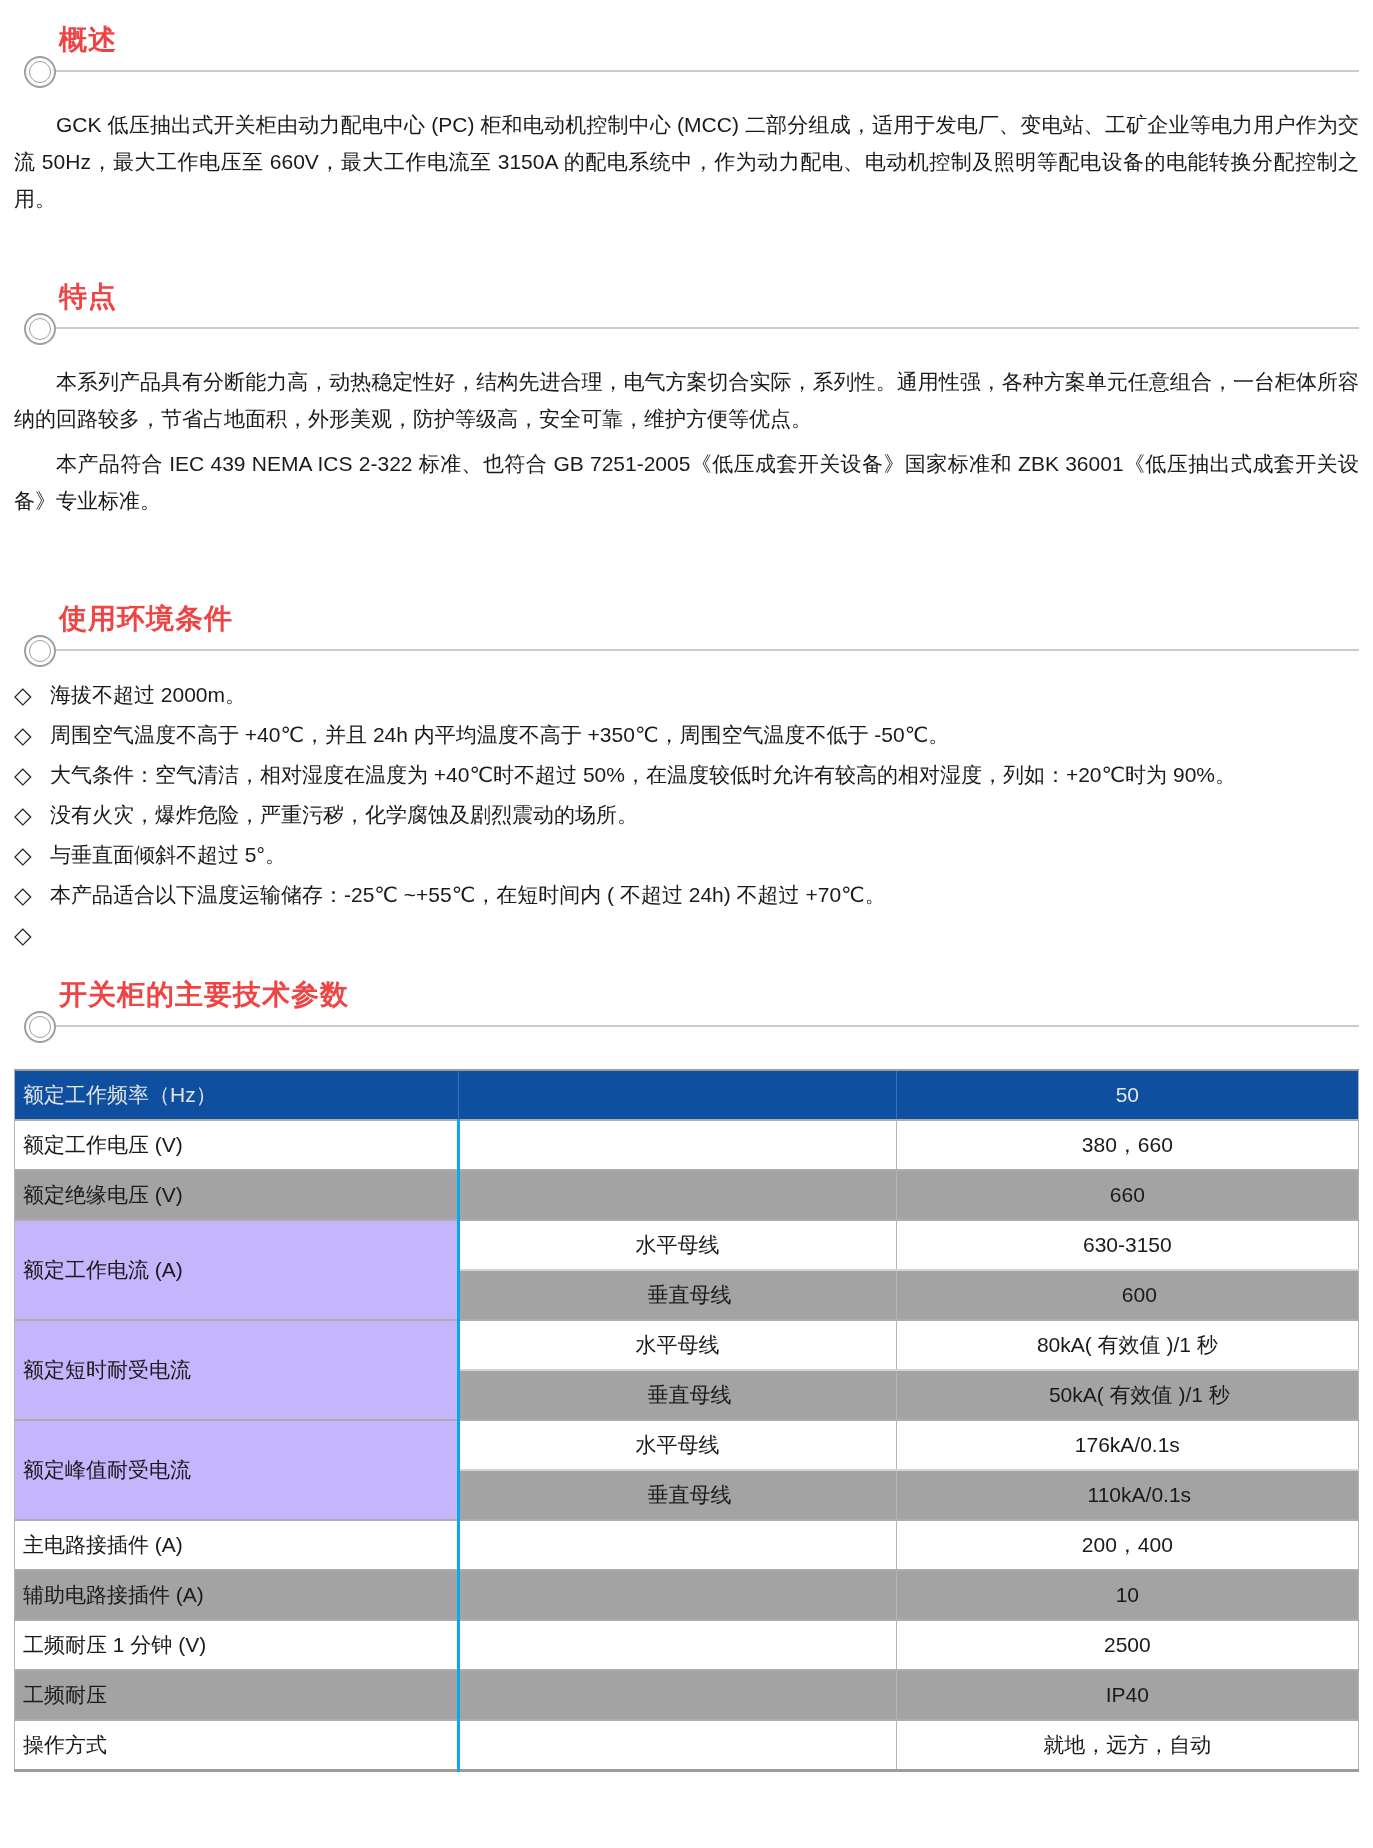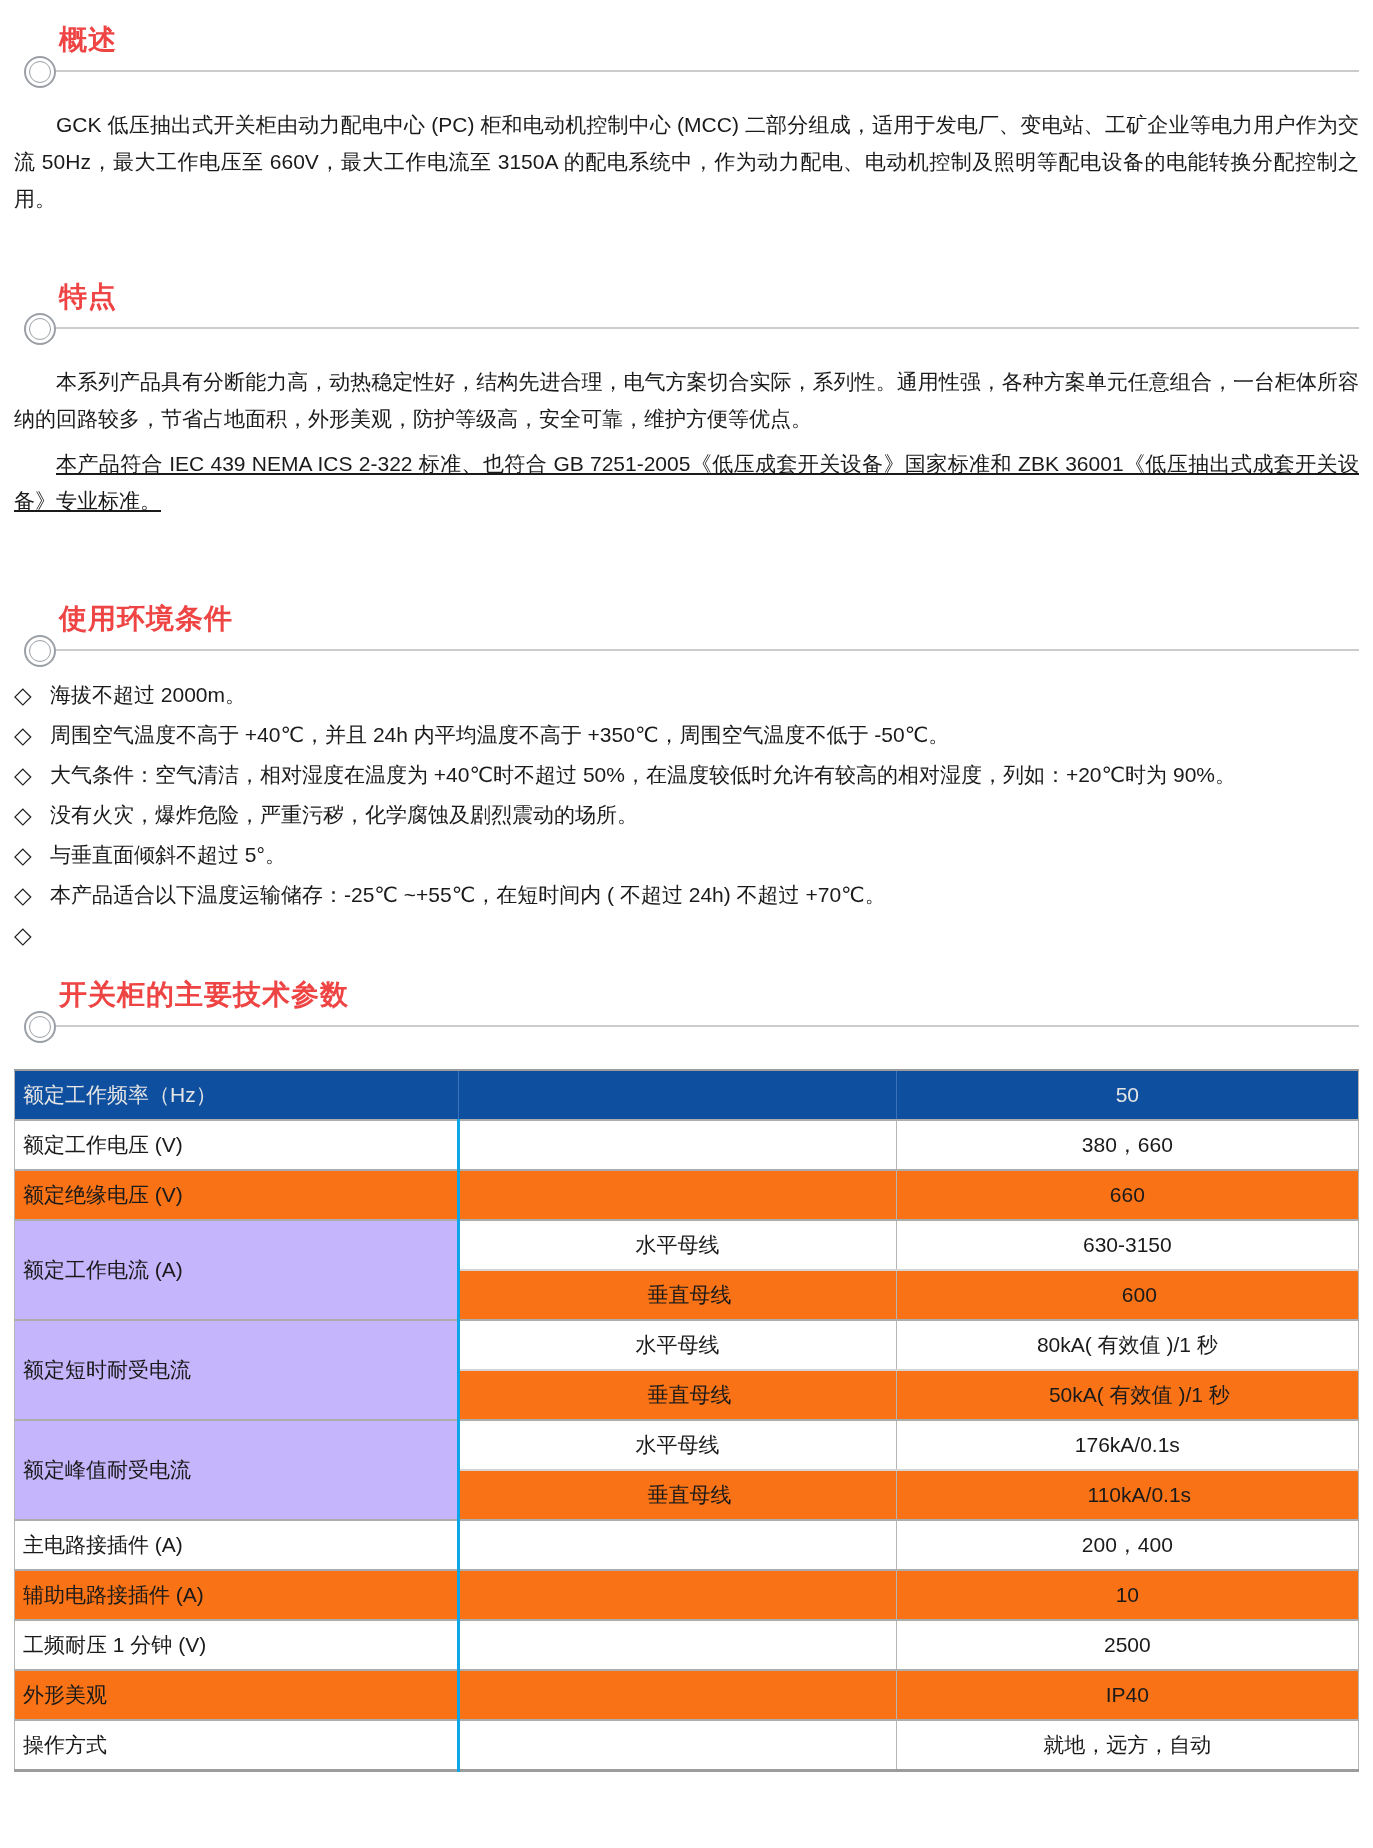"本产品符合 IEC 439 NEMA ICS" .para + .para { text-decoration: underline -> none }
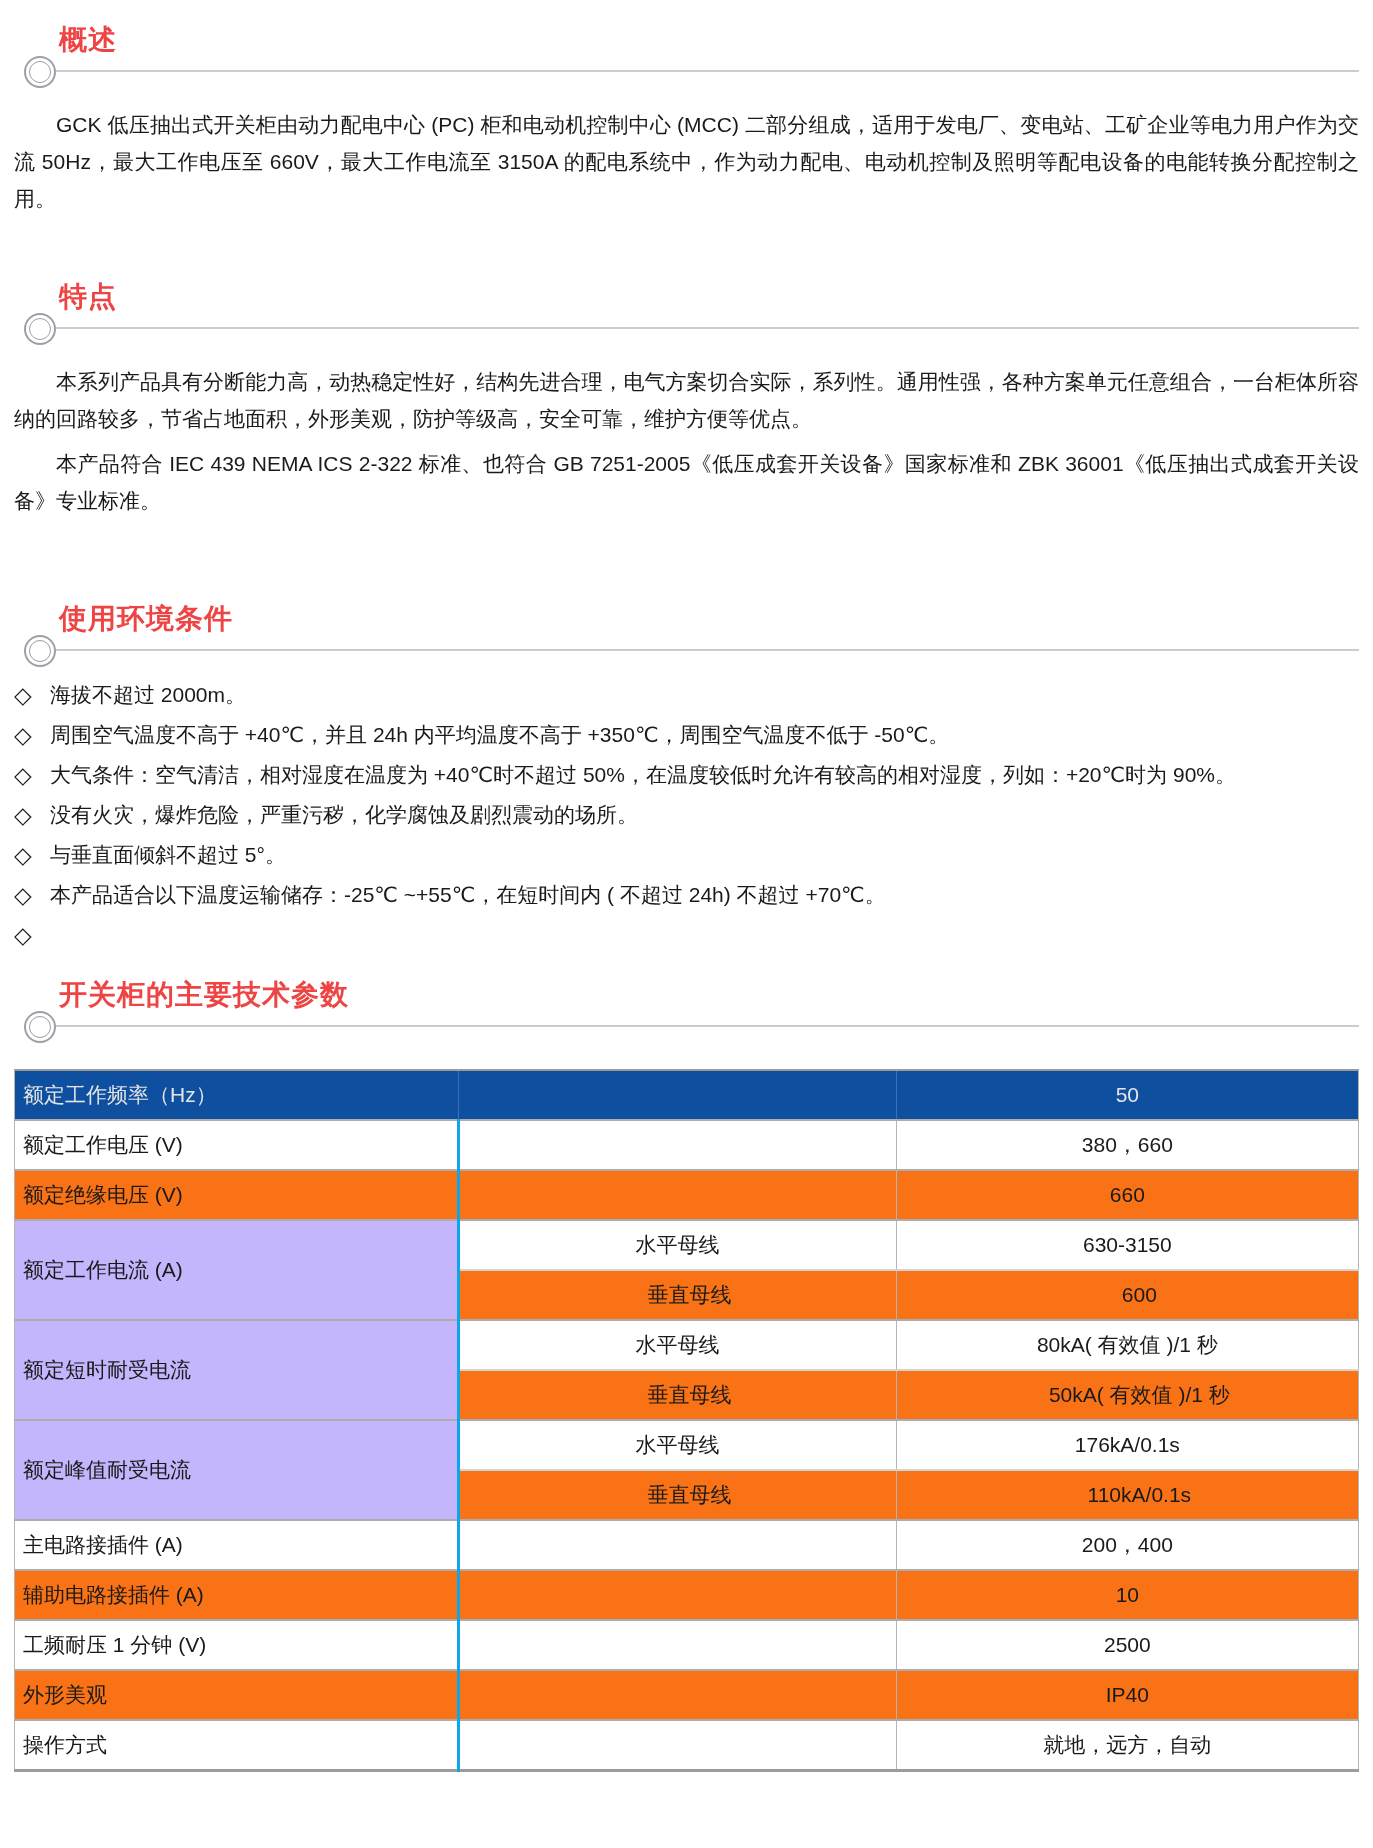"额定绝缘电压 (V)" tr.odd td { background: #f97316 -> #a3a3a3 }
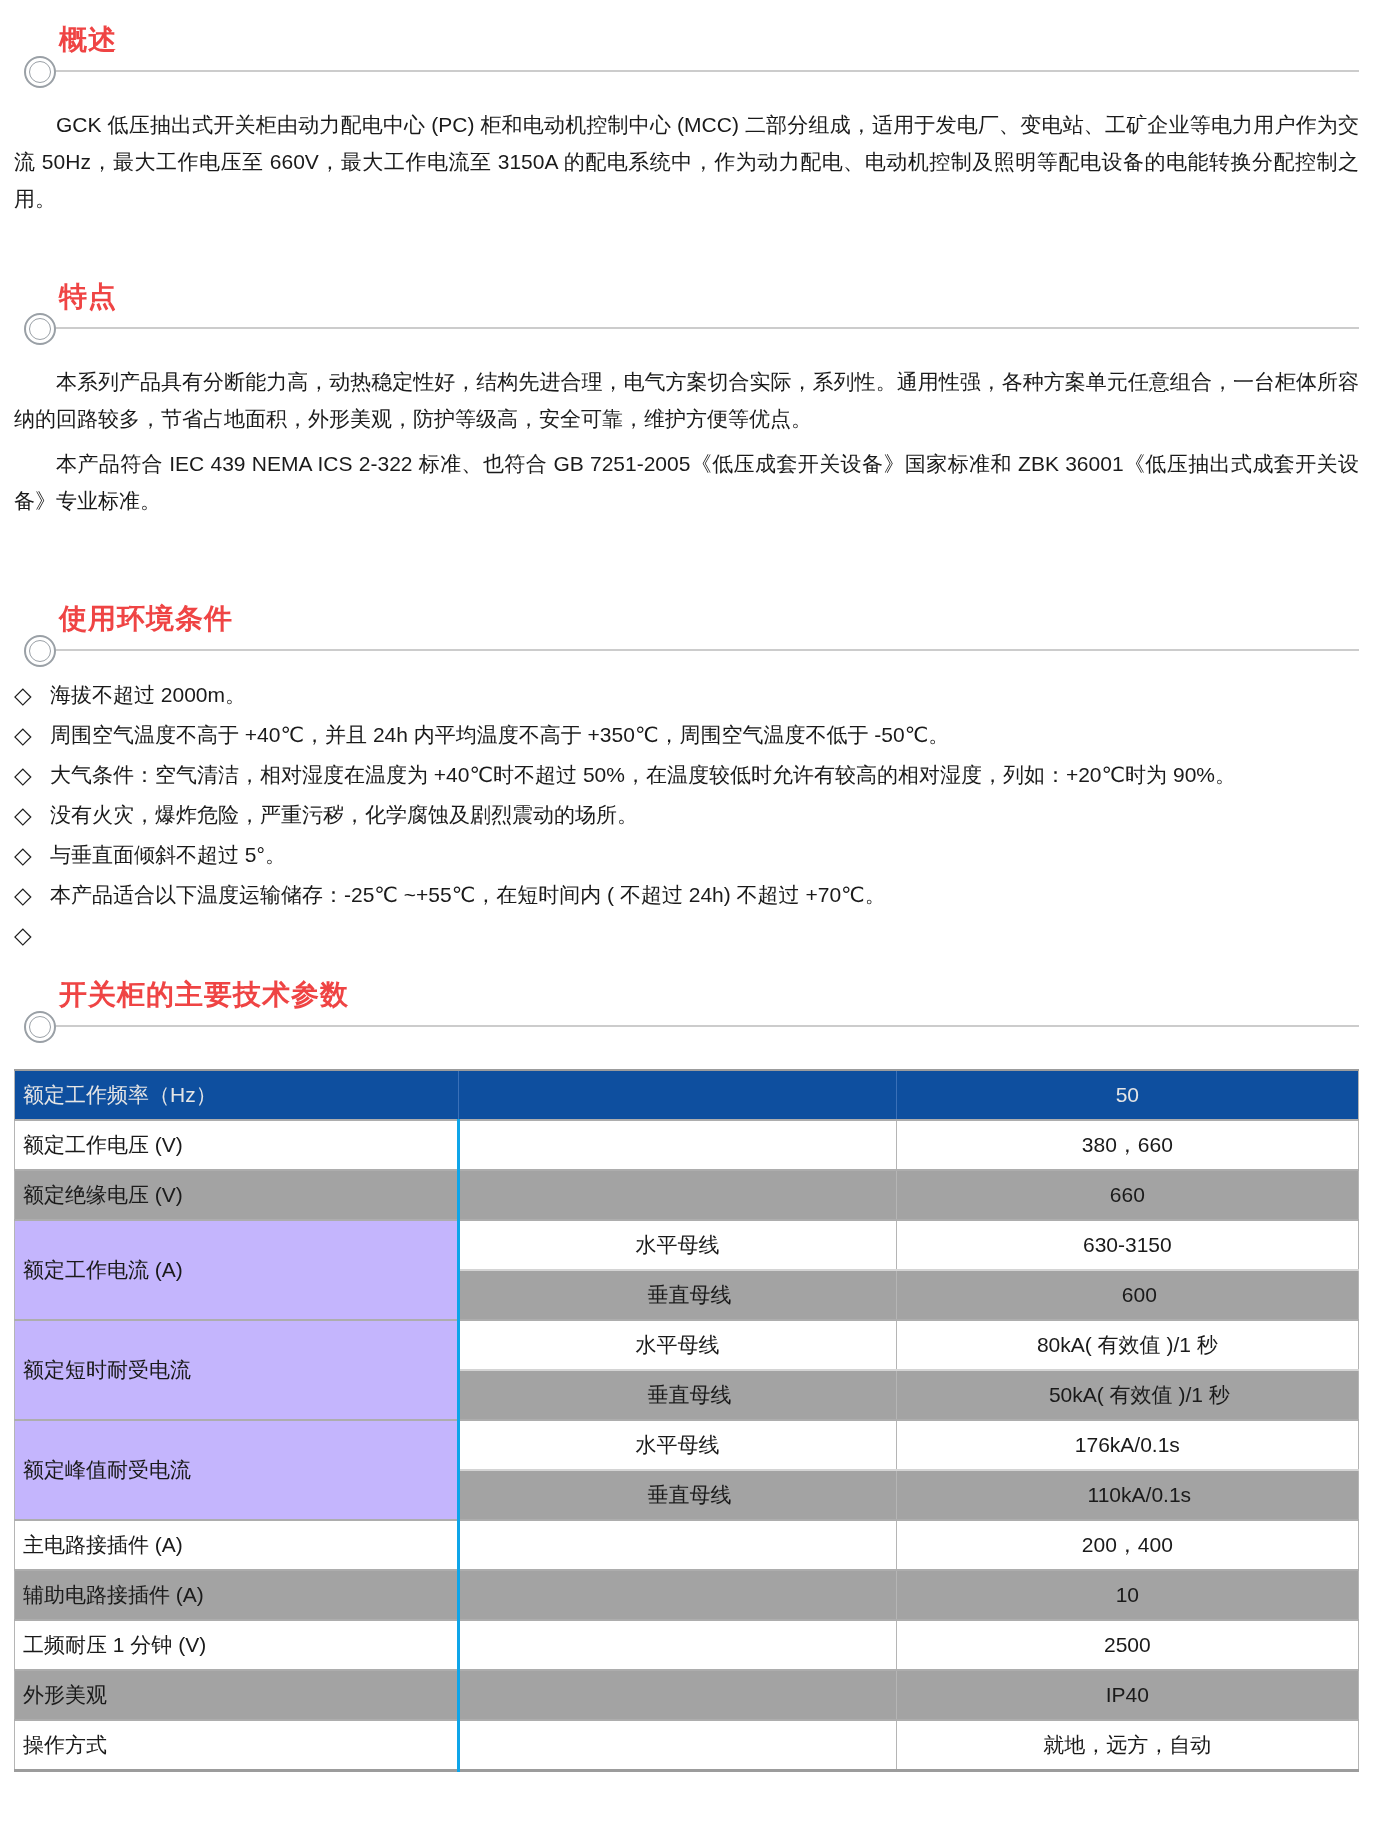"外形美观" td.c1 { text: 外形美观 -> 工频耐压 }
